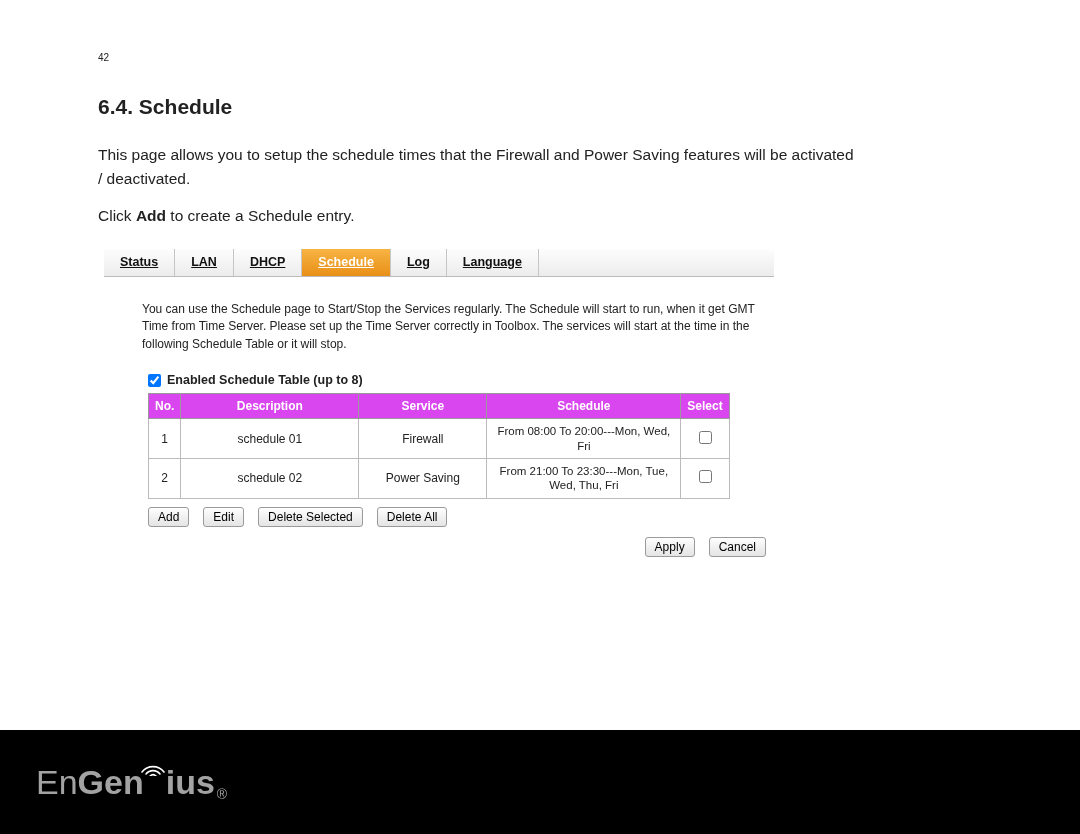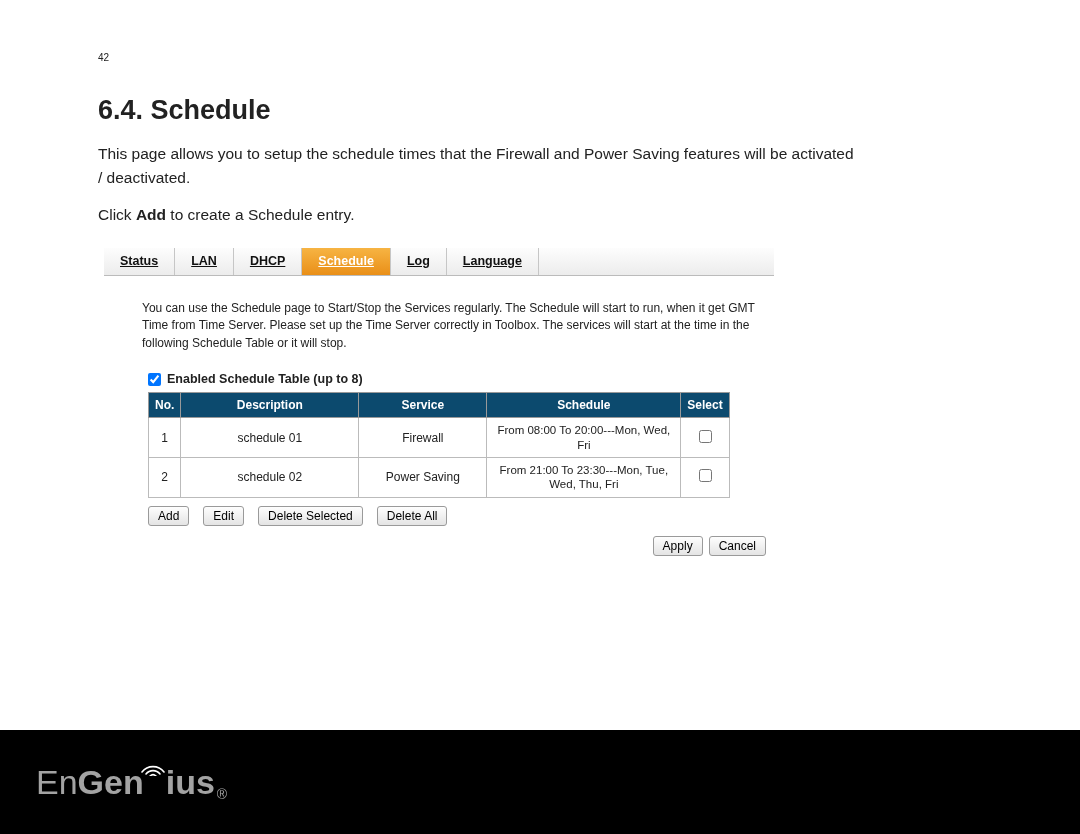"6.4. Schedule" .heading { font-size: 27px -> 21px; margin-bottom: 16px -> 24px }
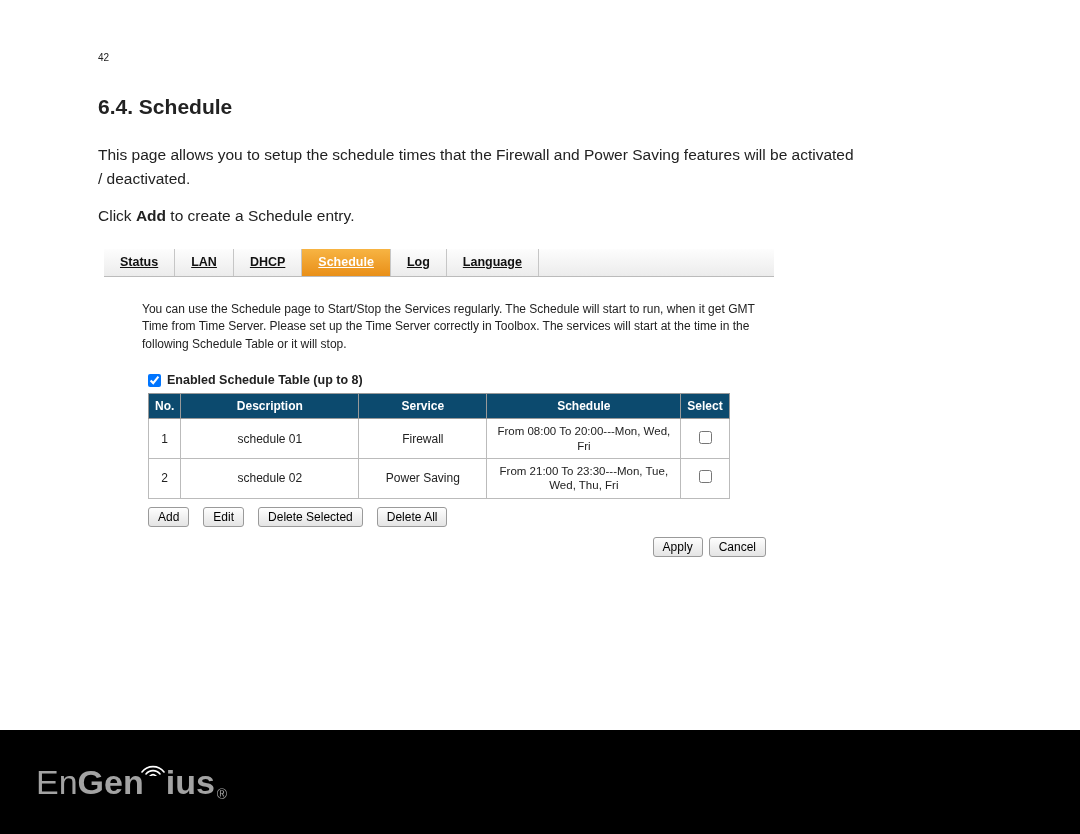"No." .sched-table th { background: #0c4a6e -> #d946ef }
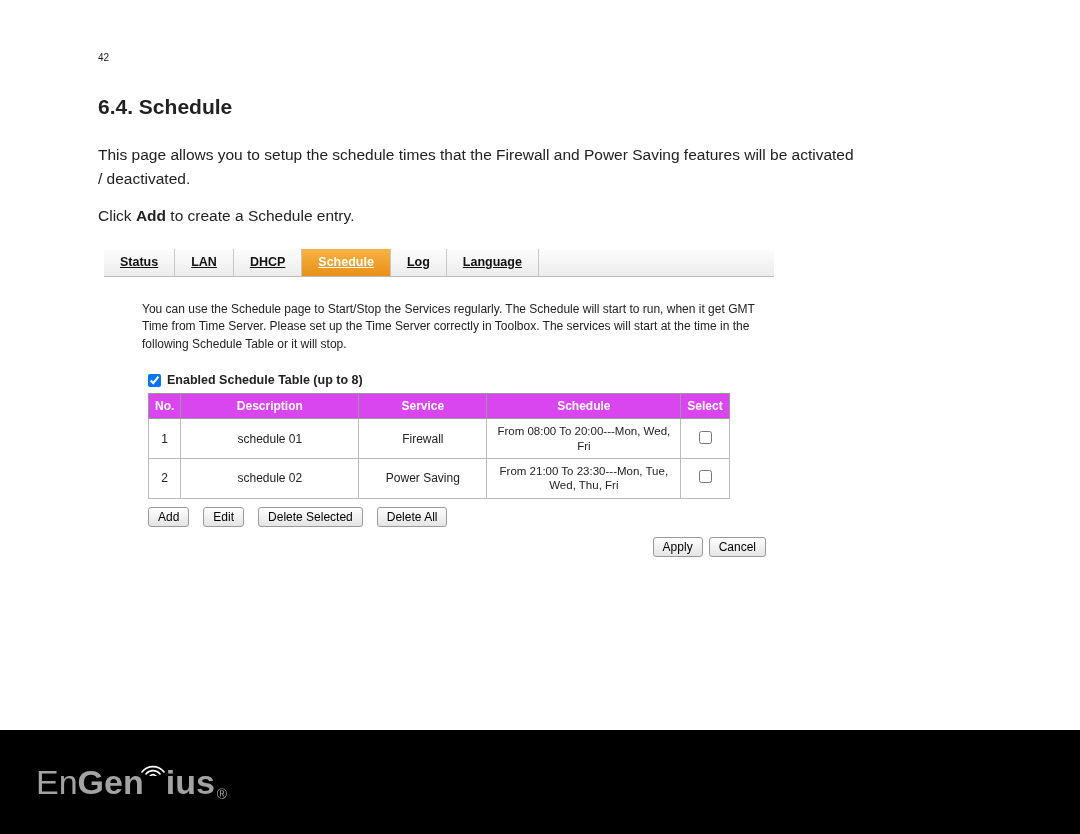"Apply" .btn-row2 { gap: 6px -> 14px }
